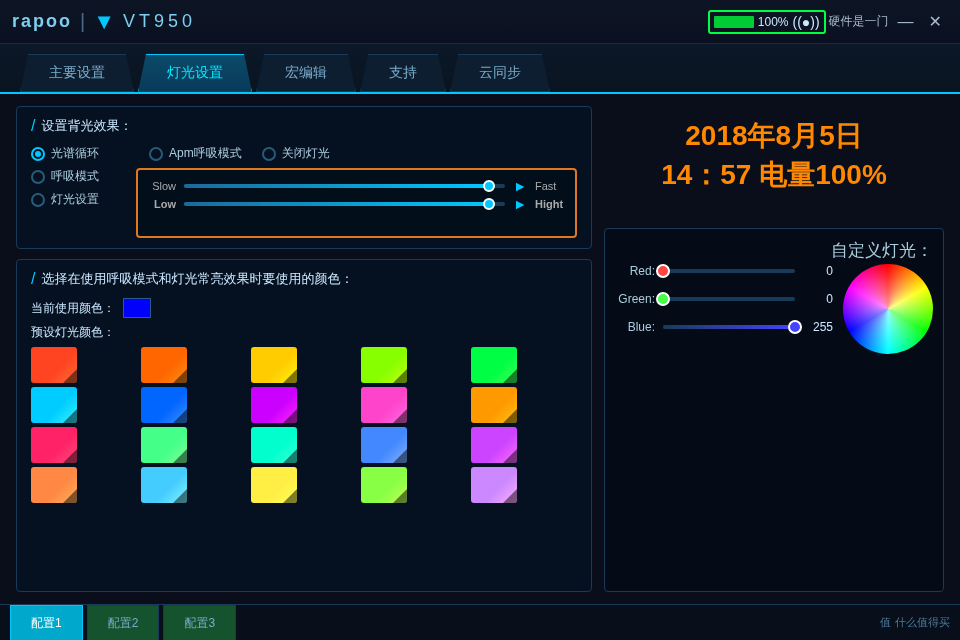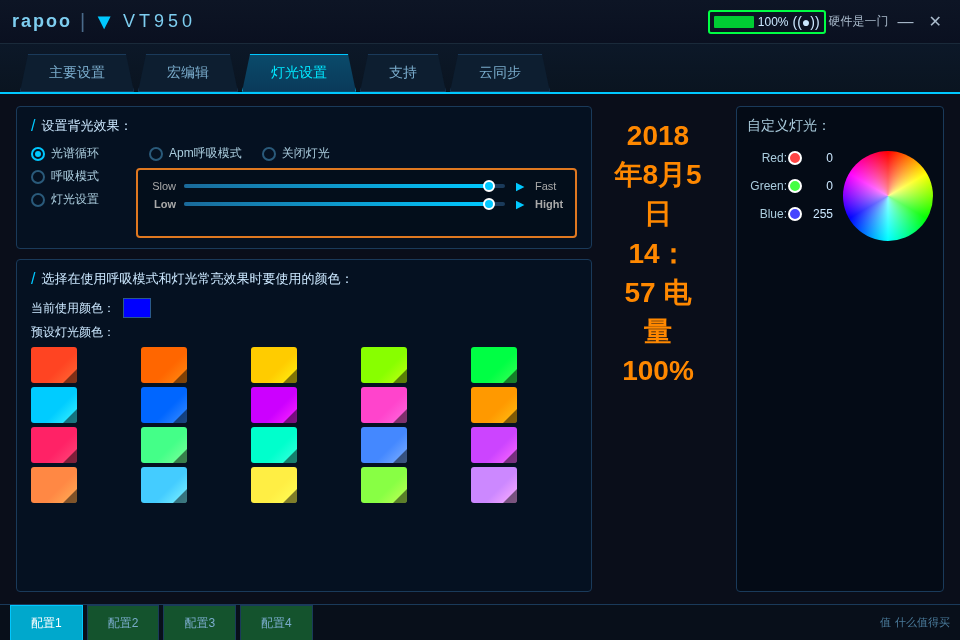"宏编辑" div.nav-tab { order: before "灯光设置" -> after "灯光设置" }
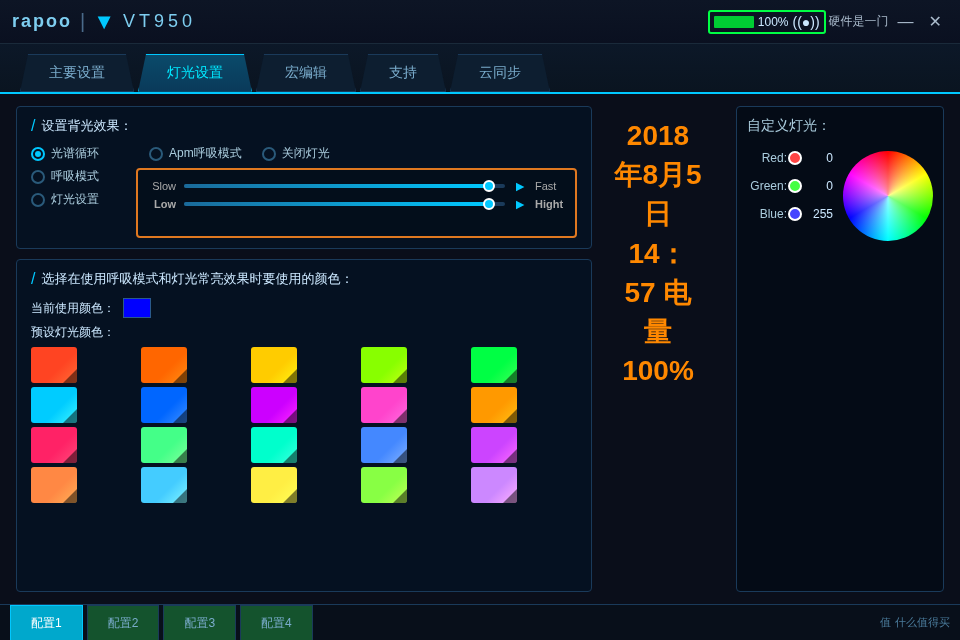"2018年8月5日" .right-panel { flex-direction: row -> column }
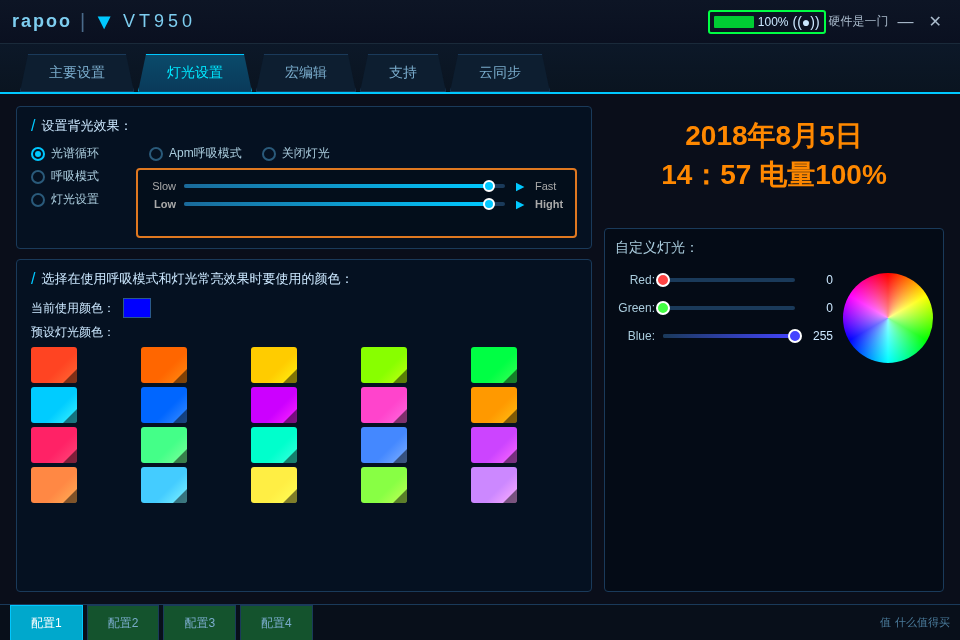"自定义灯光：" .custom-lights-title { font-size: 14px -> 17px; margin-bottom: 16px -> 2px; text-align: none -> right }
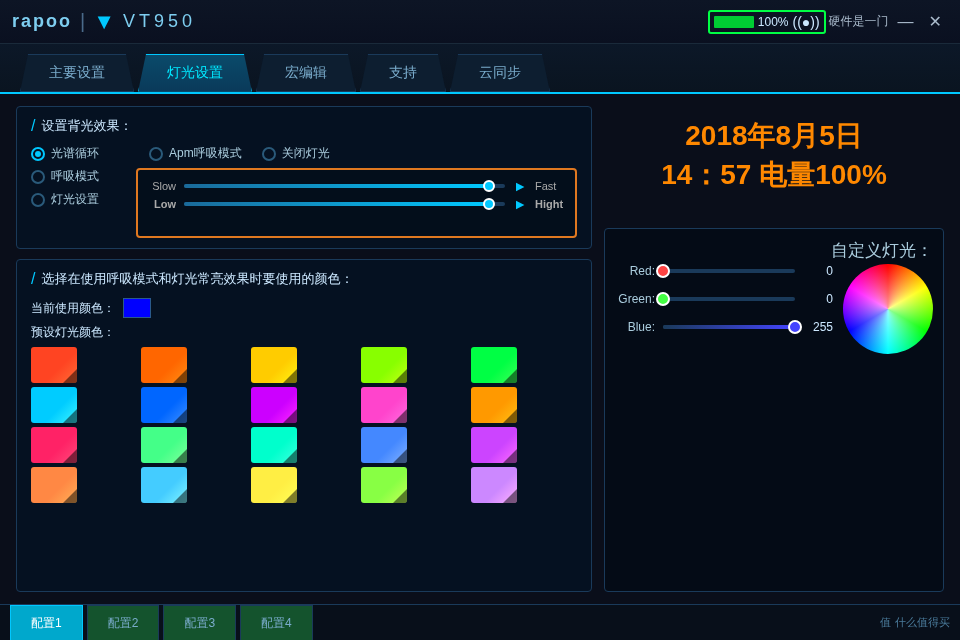"配置4" div.config-tab { html: <div>配置4</div> -> none }
